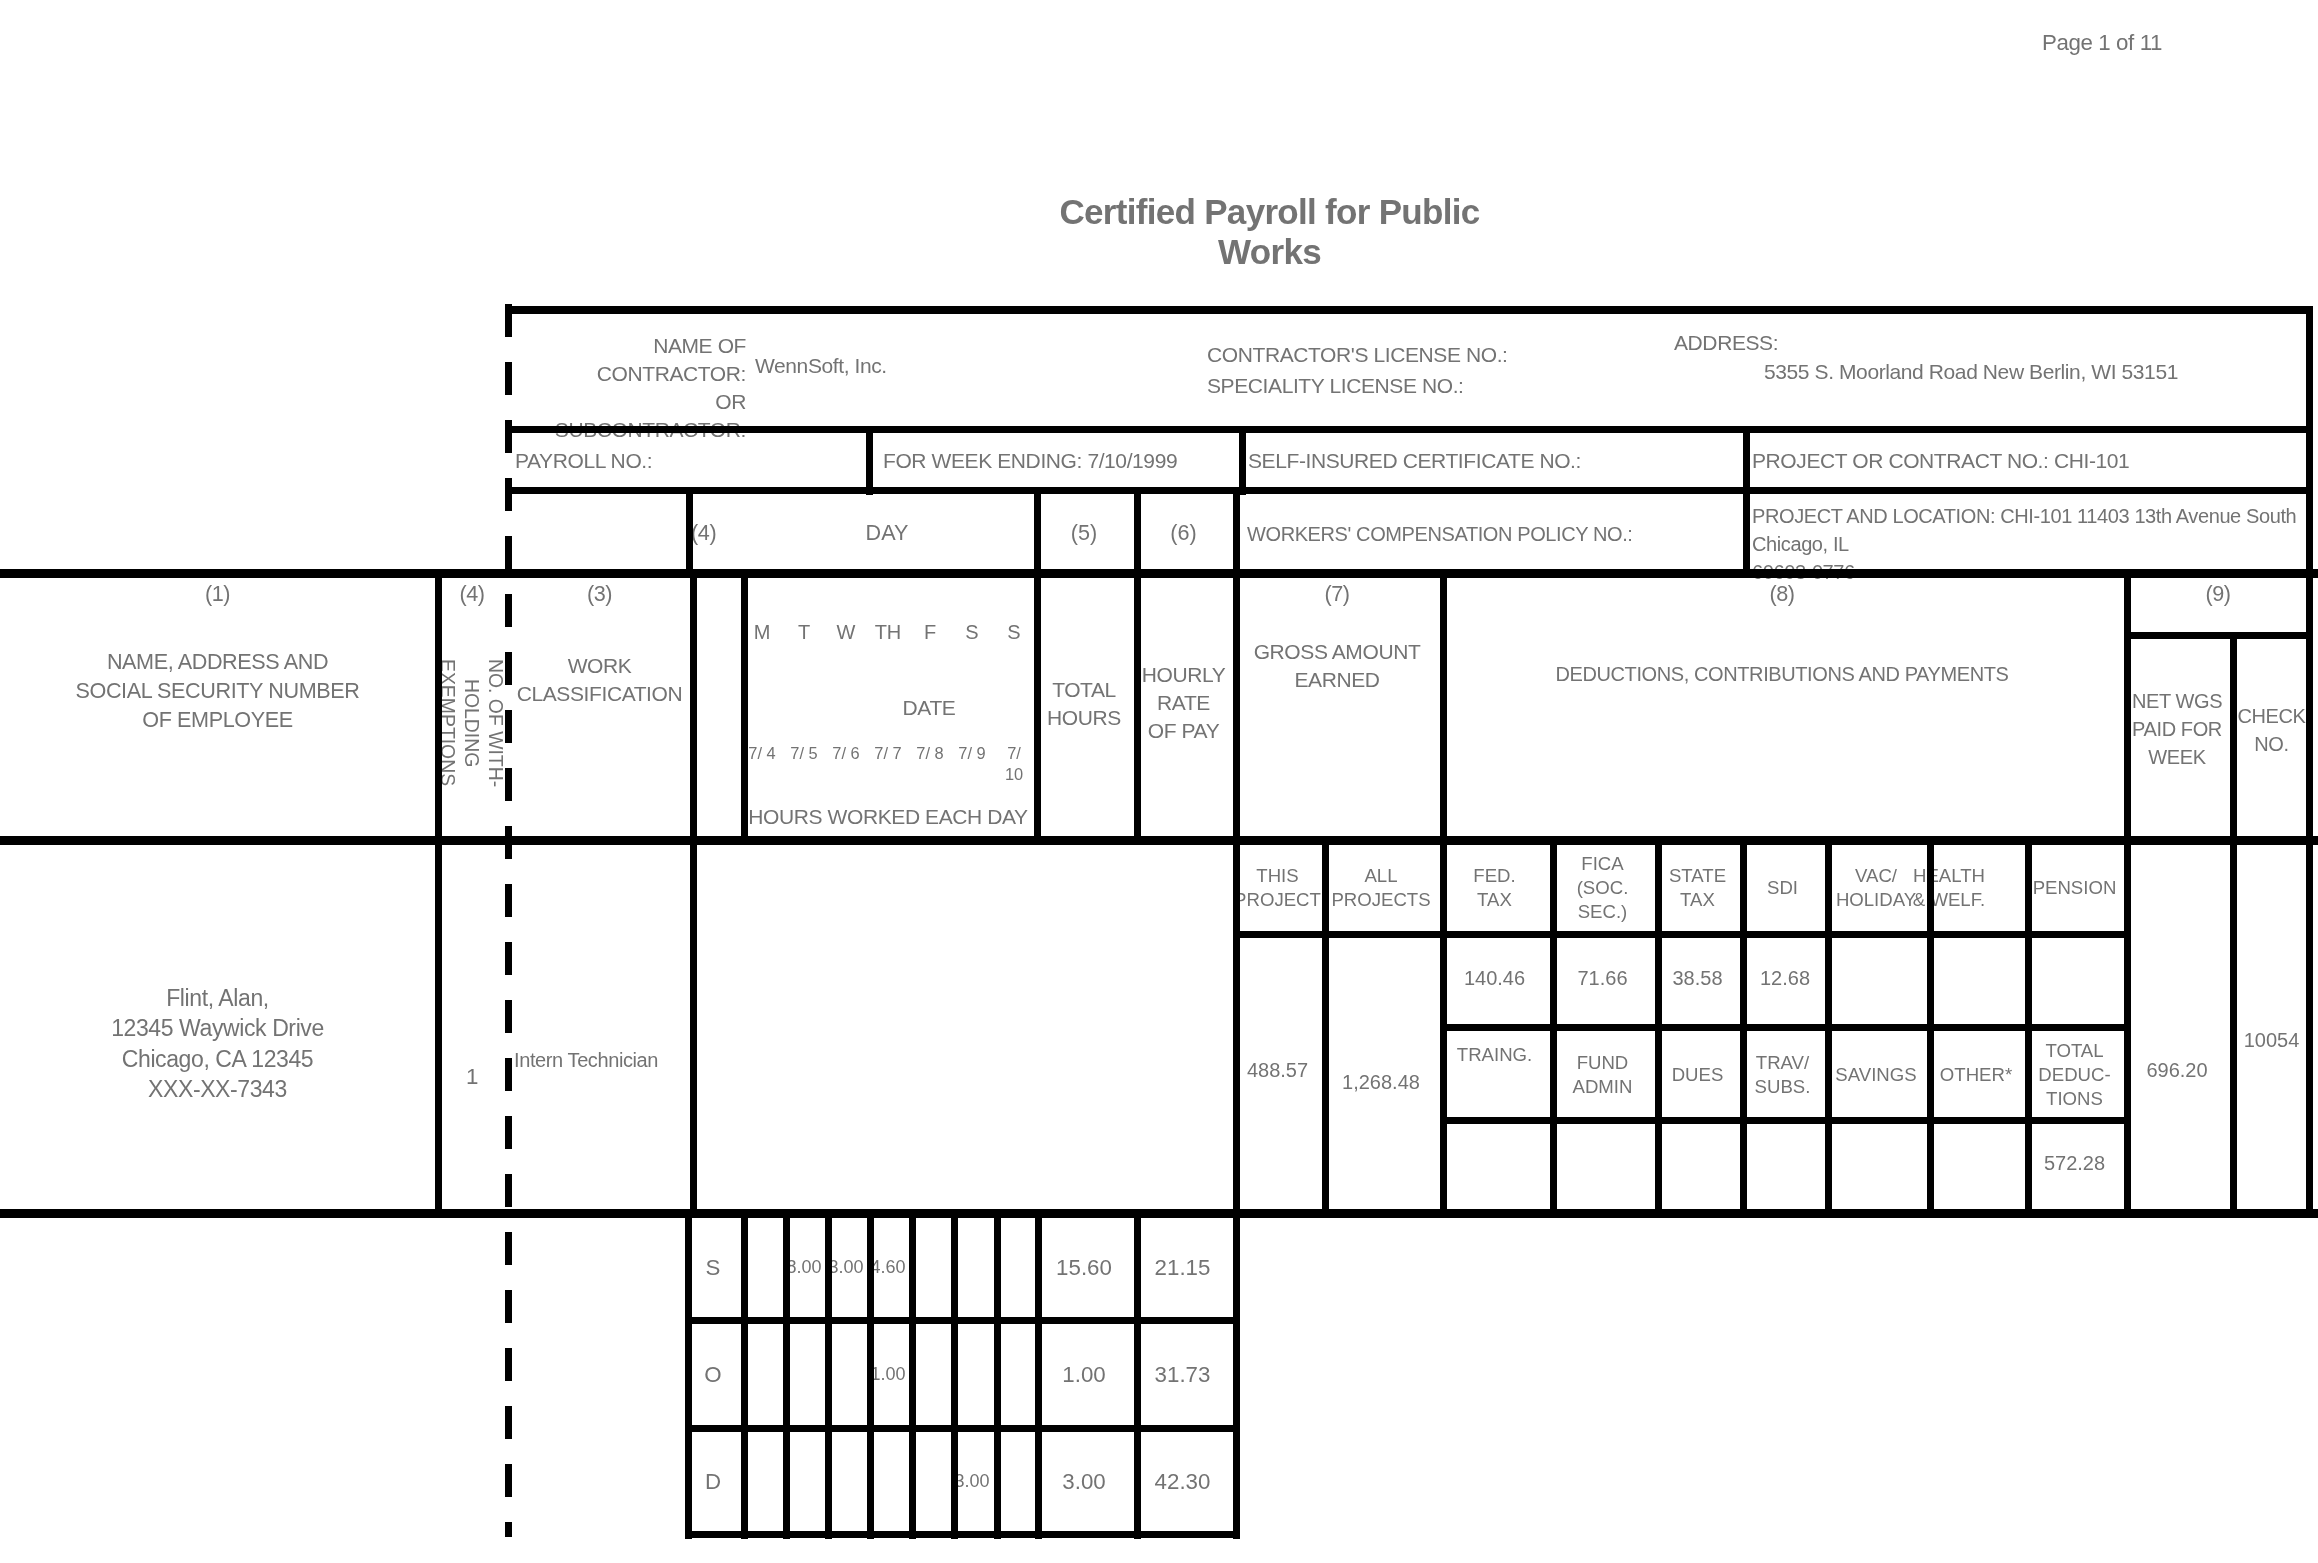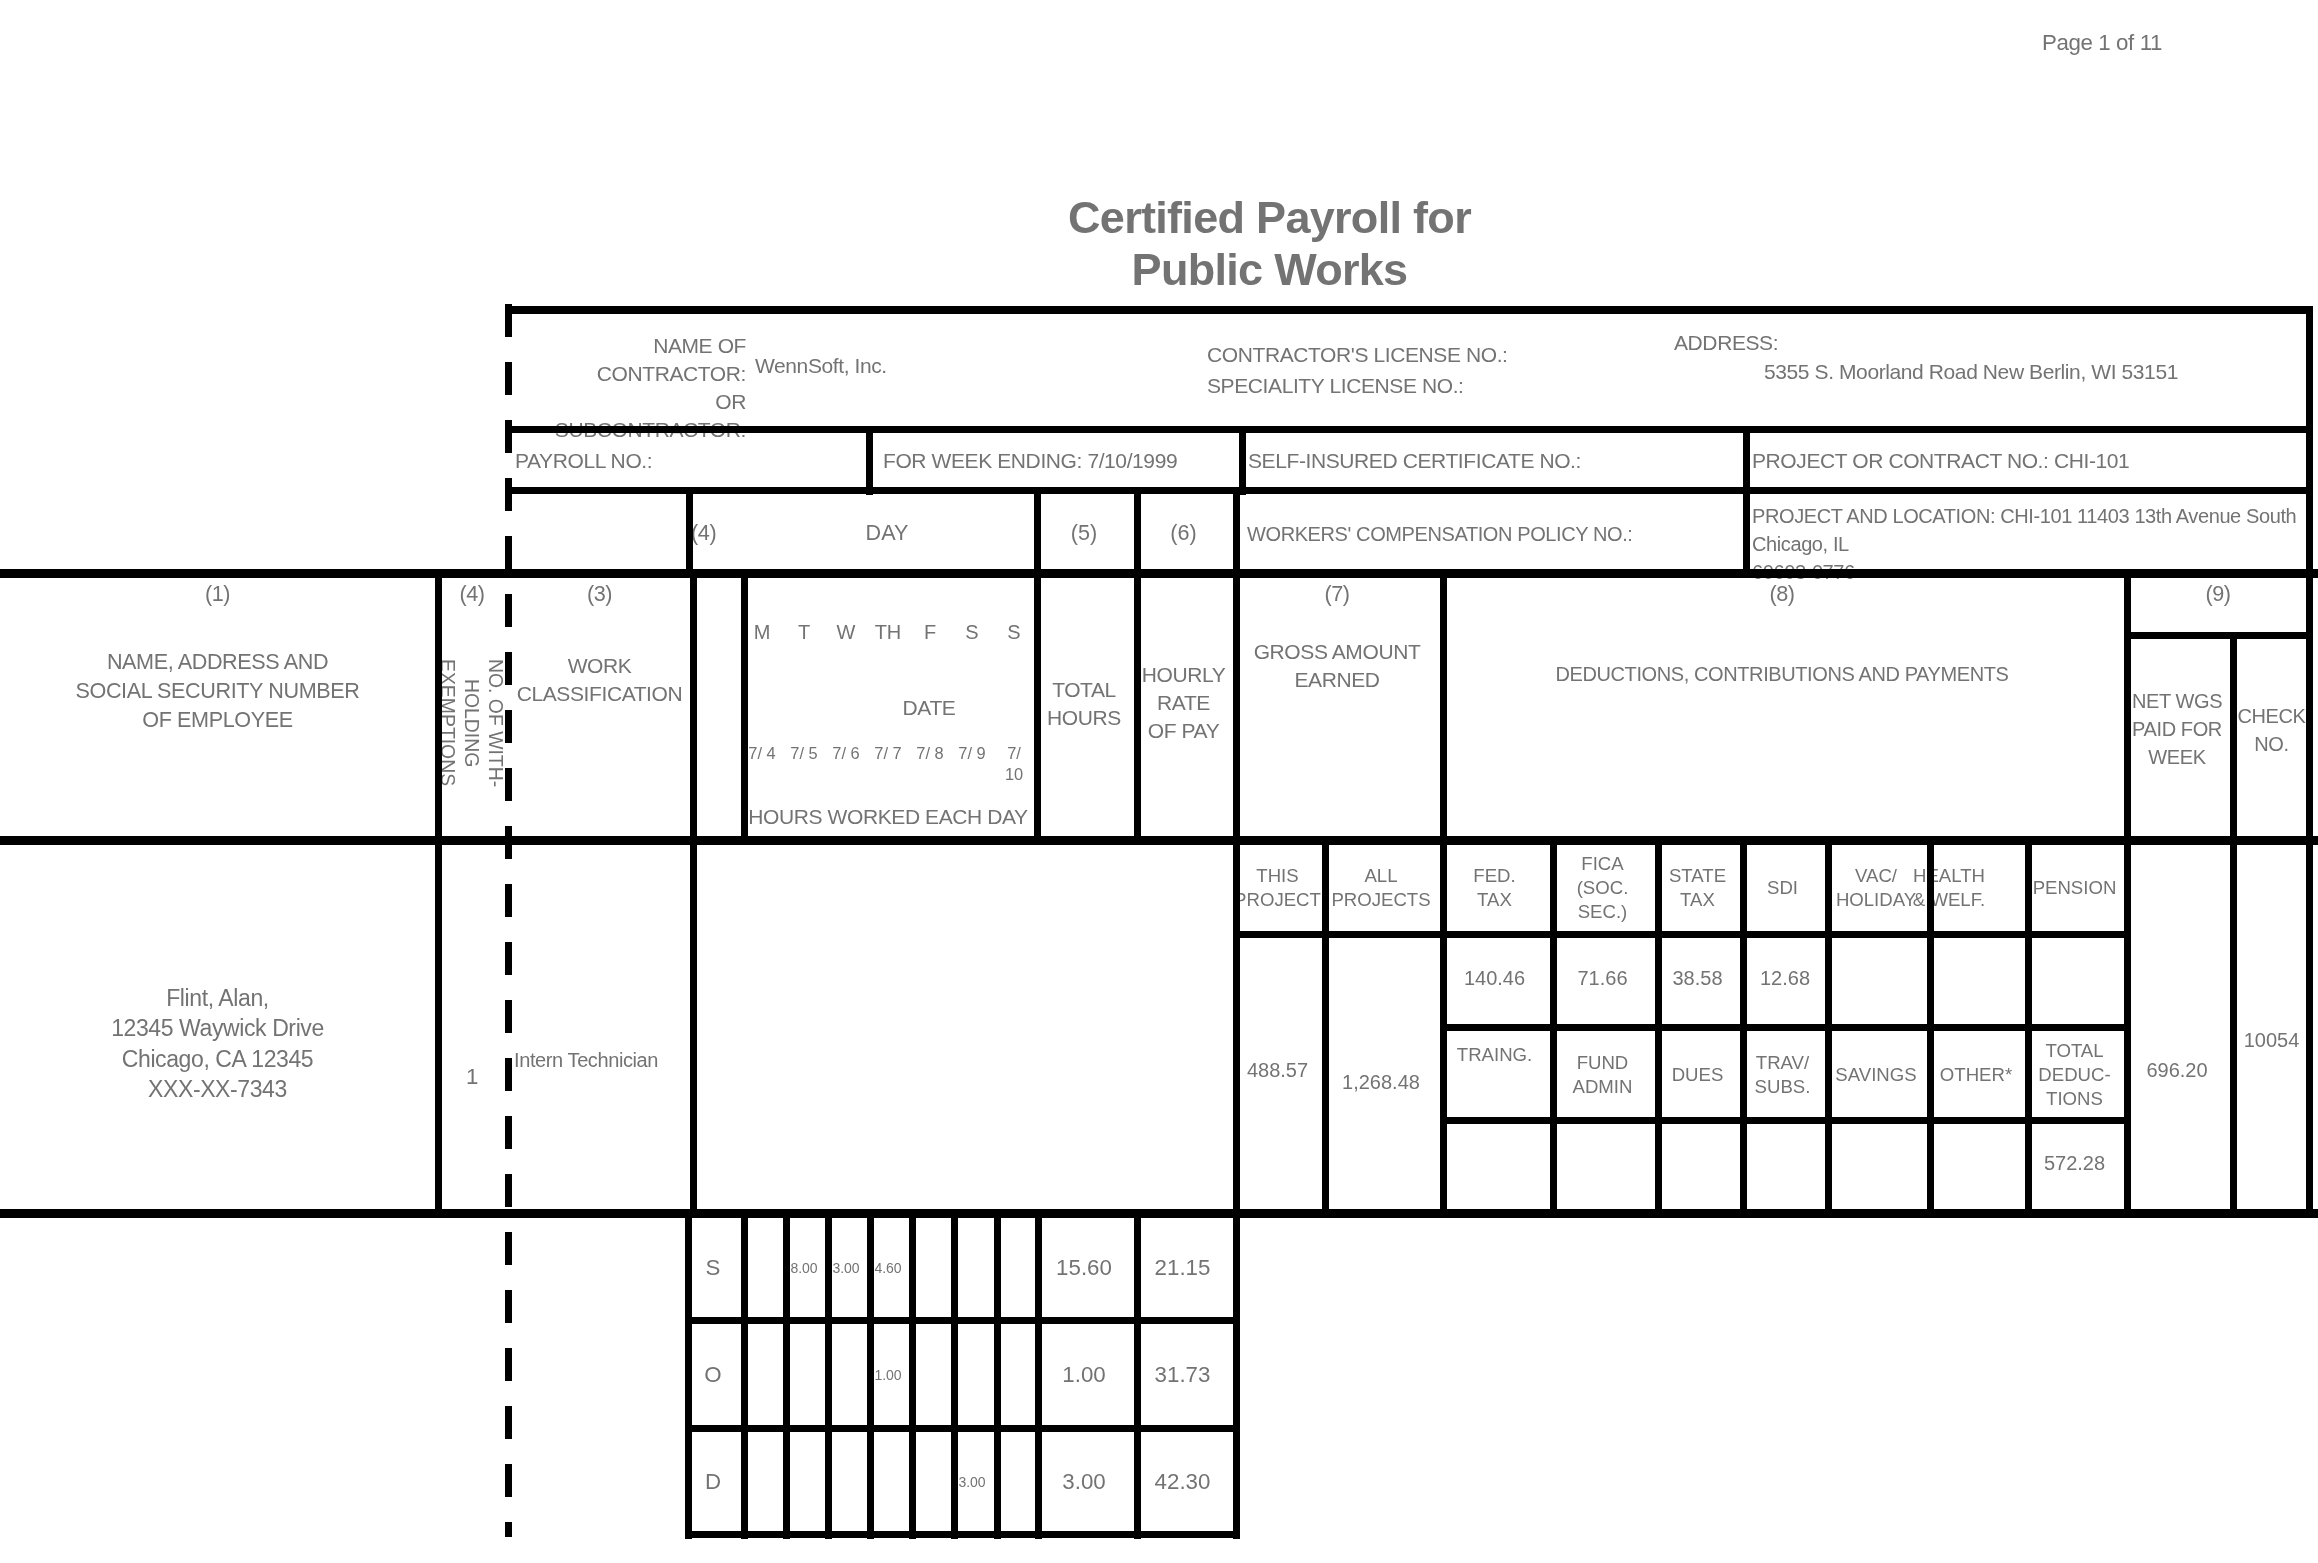"Certified Payroll for Public Works" .title { font-size: 45px -> 35px }
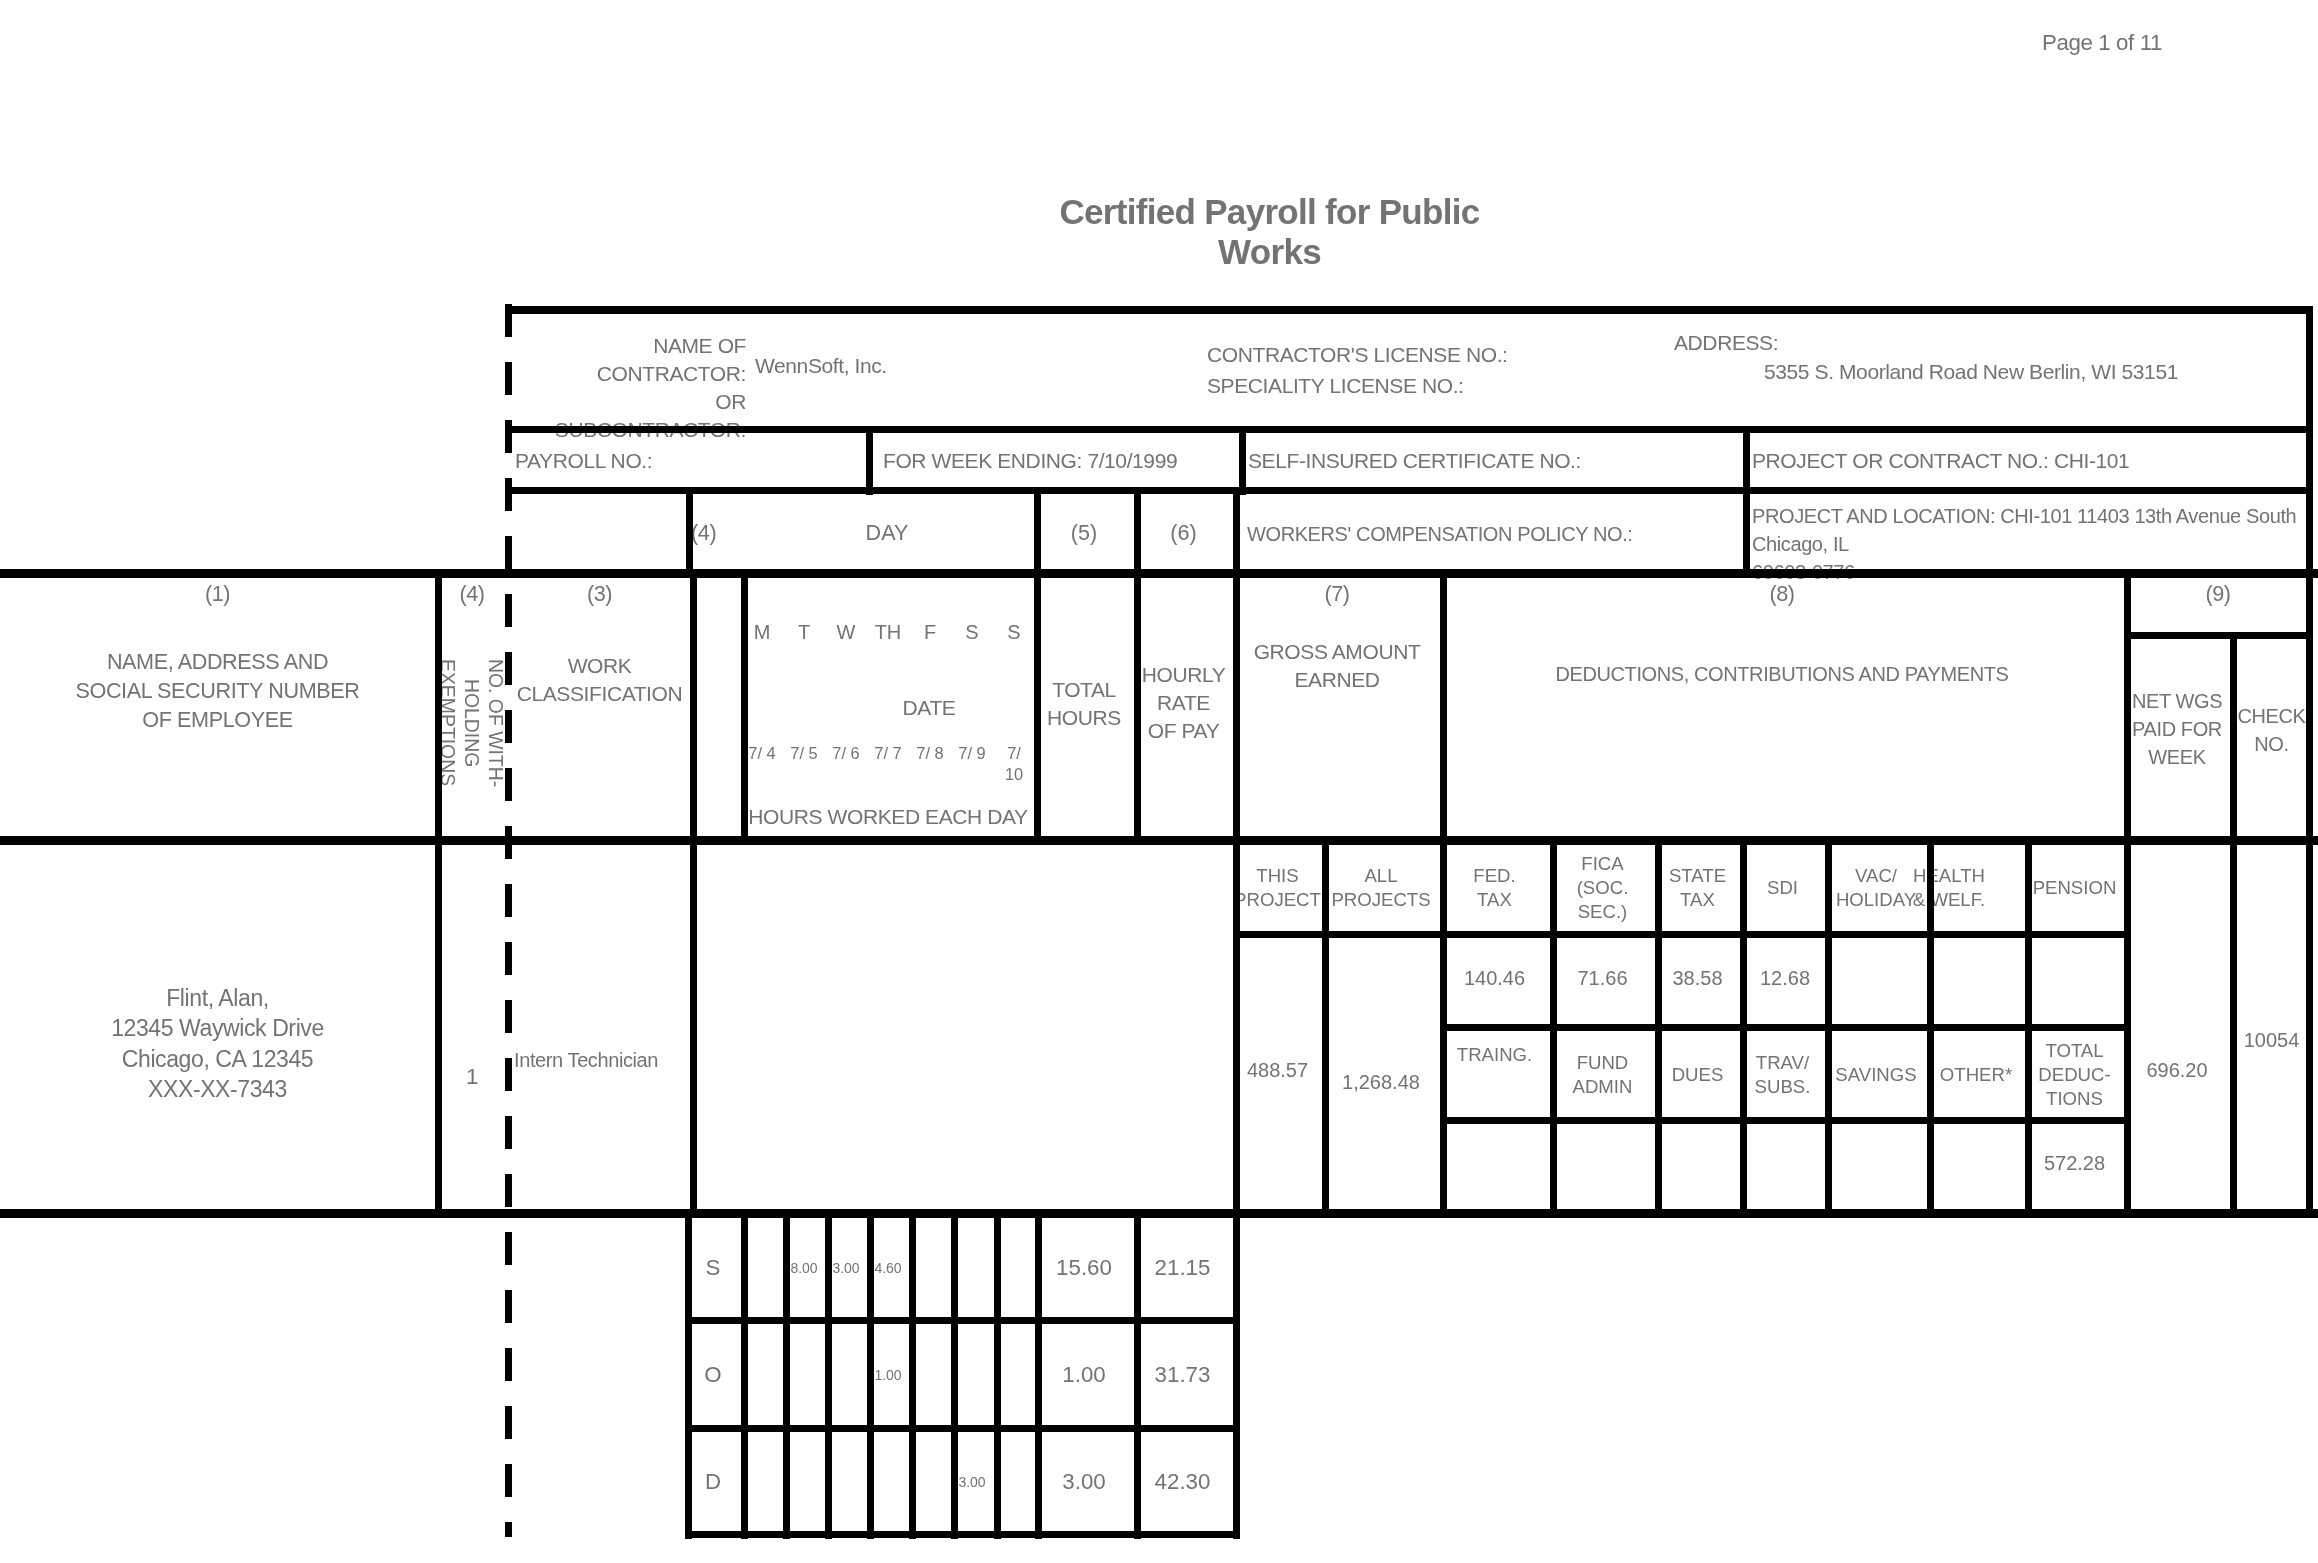"8.00" .f21 { font-size: 14px -> 18px }
